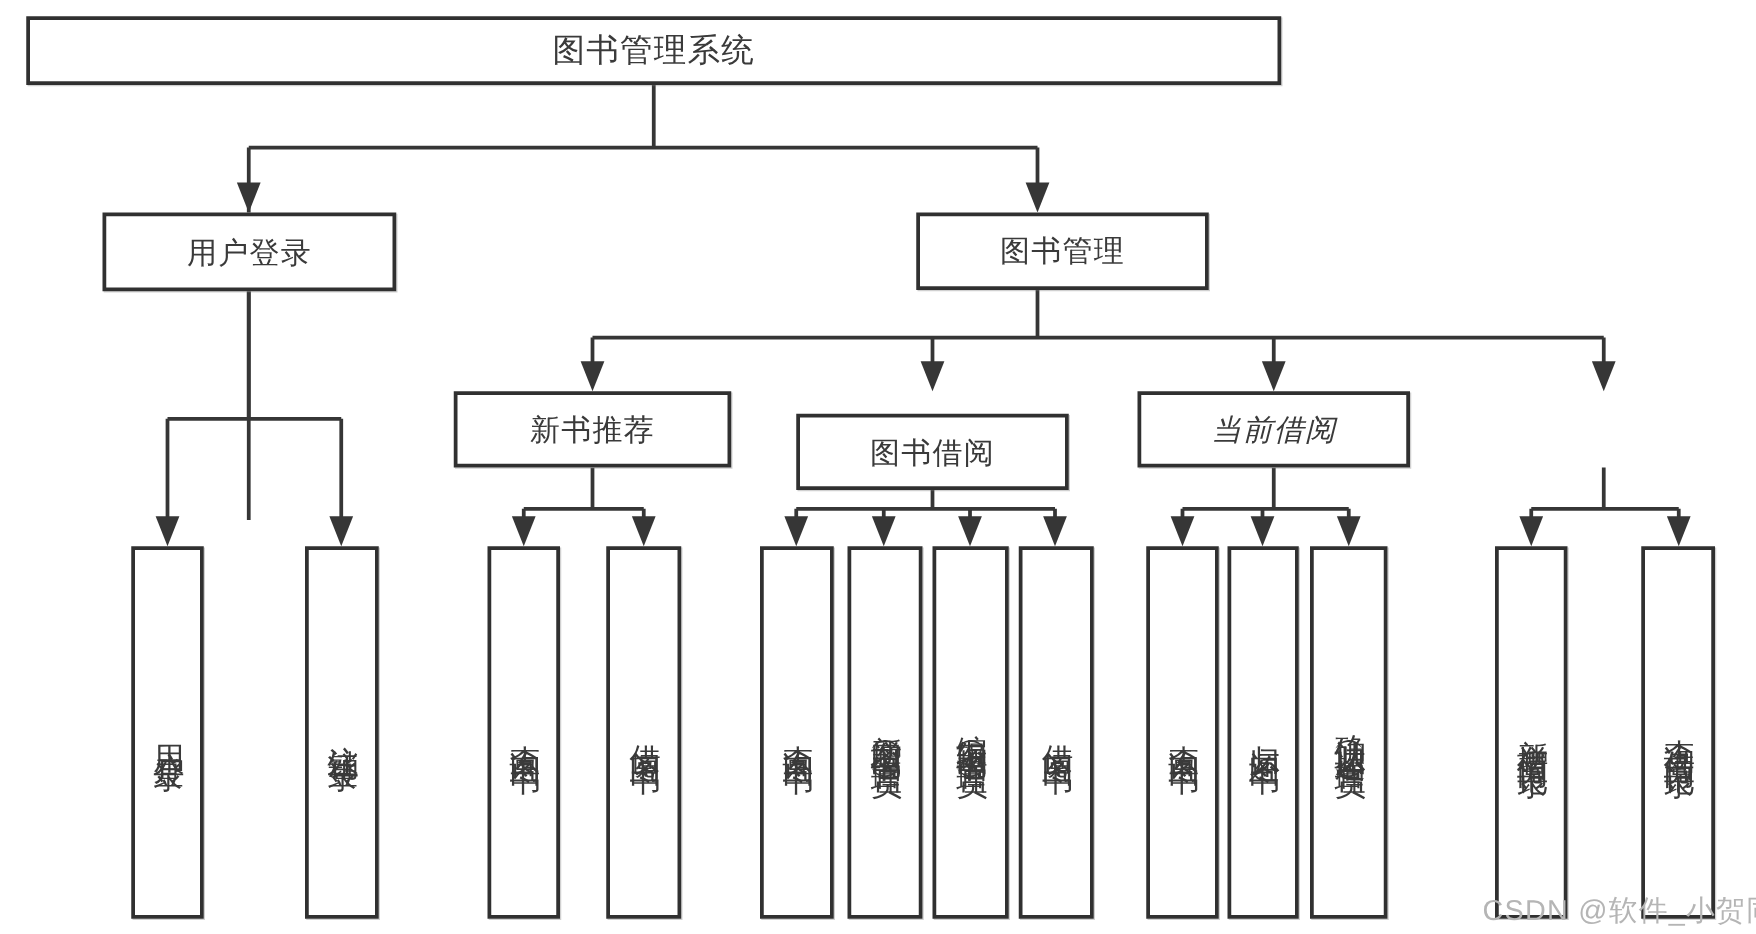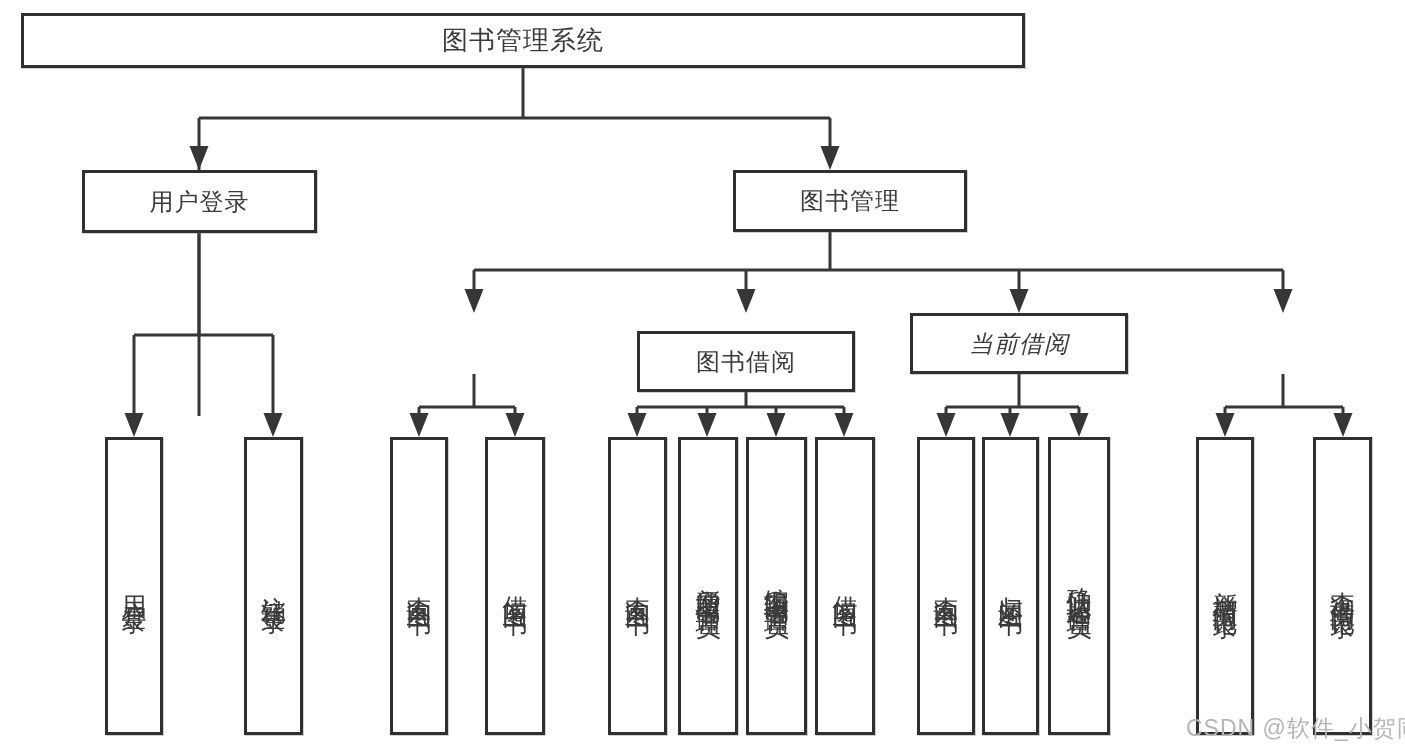"新书推荐" div.hnode { html: none -> <div>新书推荐</div> }
